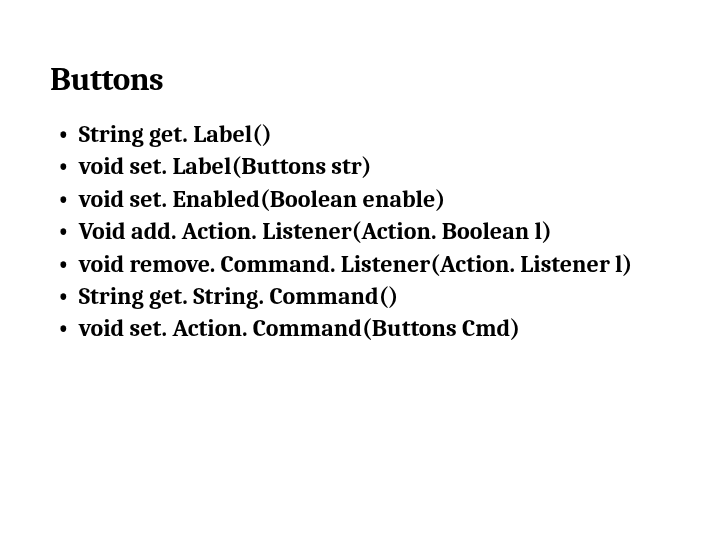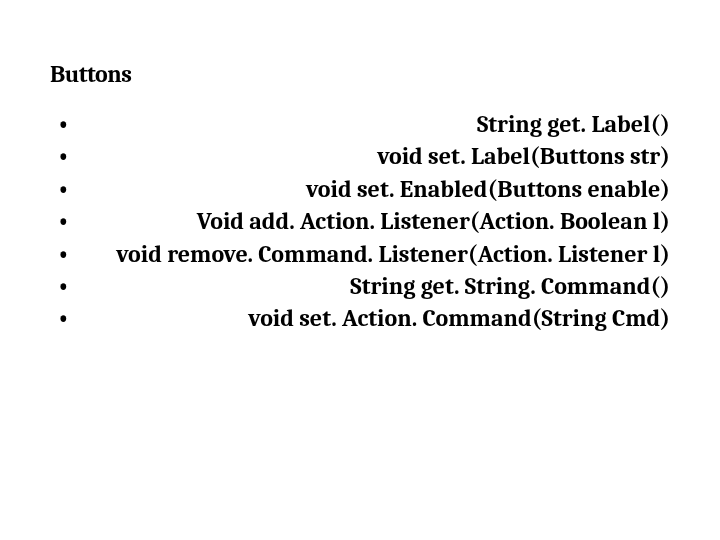"Buttons" .slide-title { font-size: 24px -> 33px }
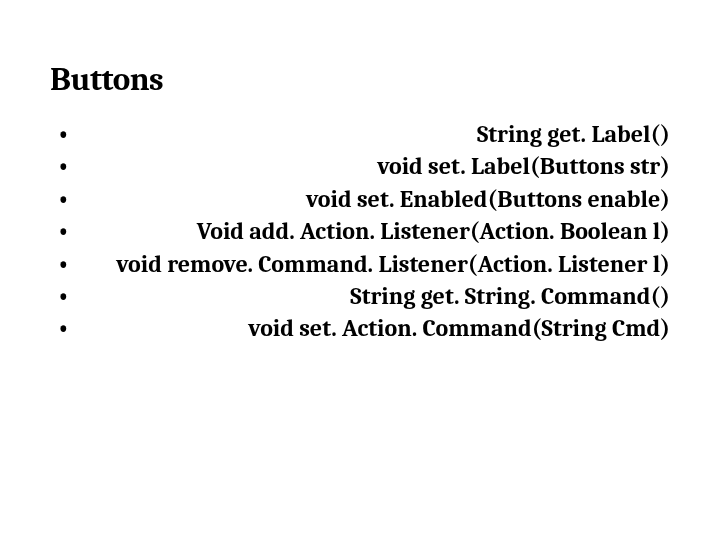"String get. Label()" .bullet-text { text-align: right -> none }
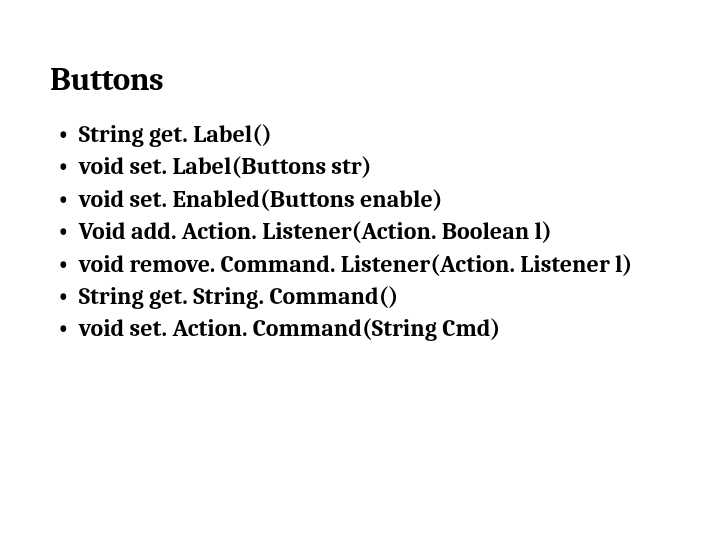"void set. Enabled(Buttons enable)" span.bullet-text { text: Buttons -> Boolean }
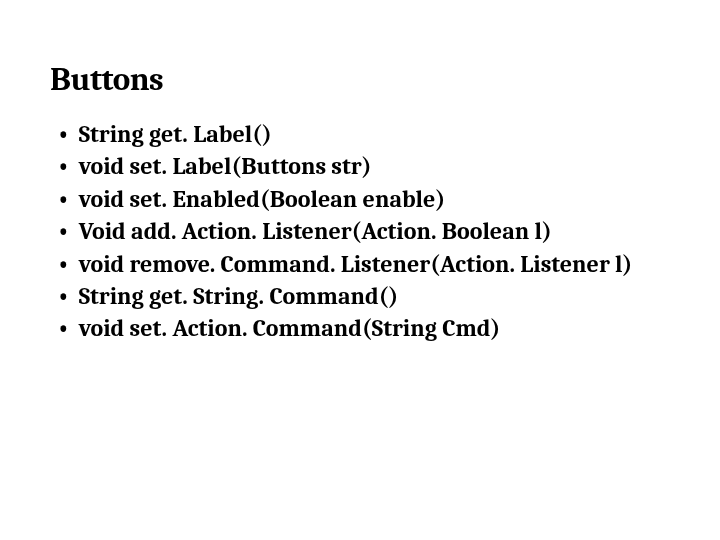"void set. Action. Command(String Cmd)" span.bullet-text { text: String -> Buttons }
